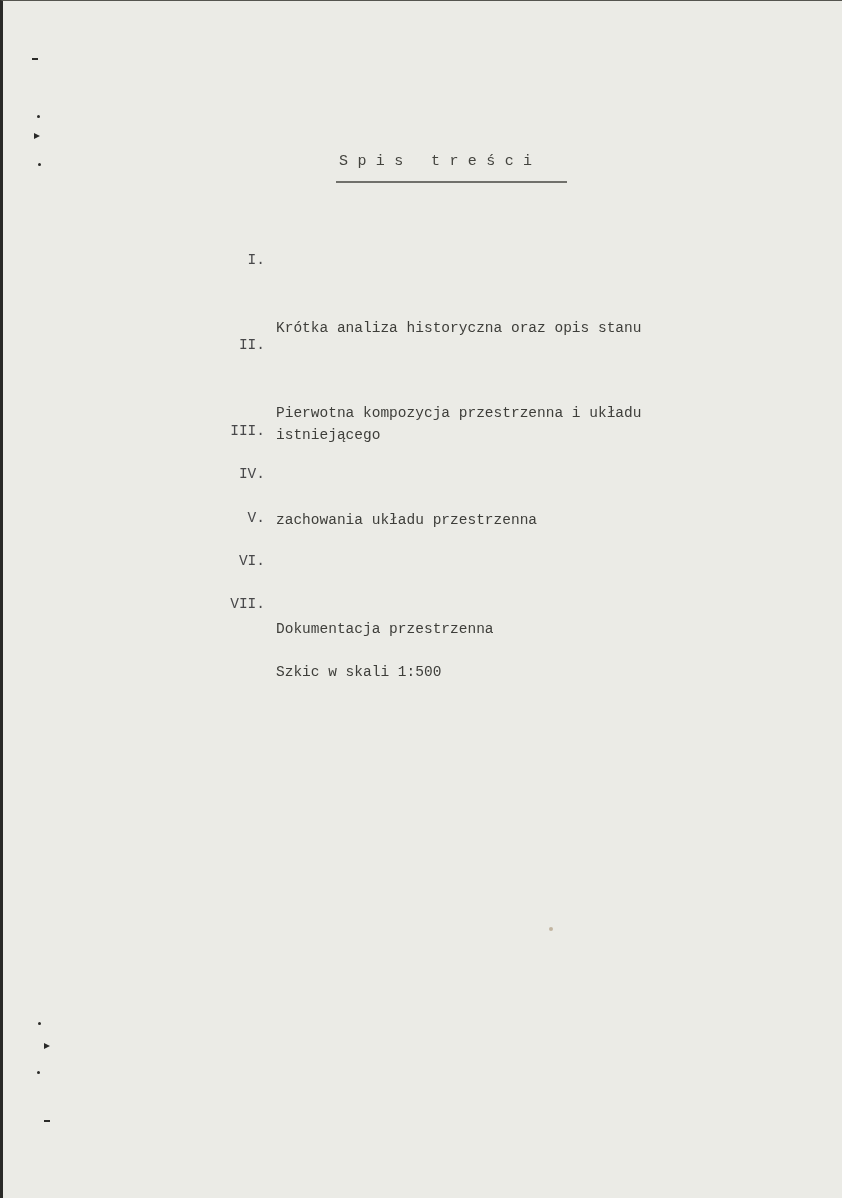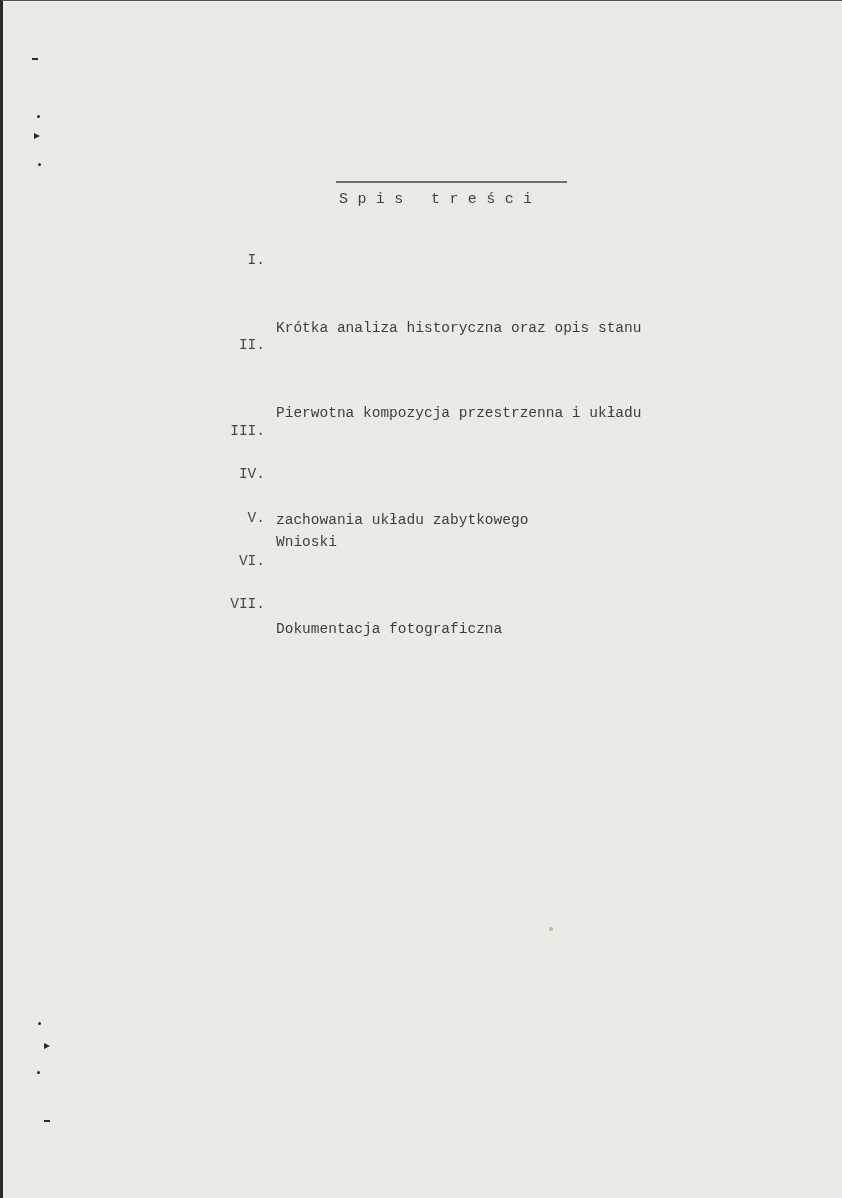"S p i s t" .title { margin-top: 38px -> none }
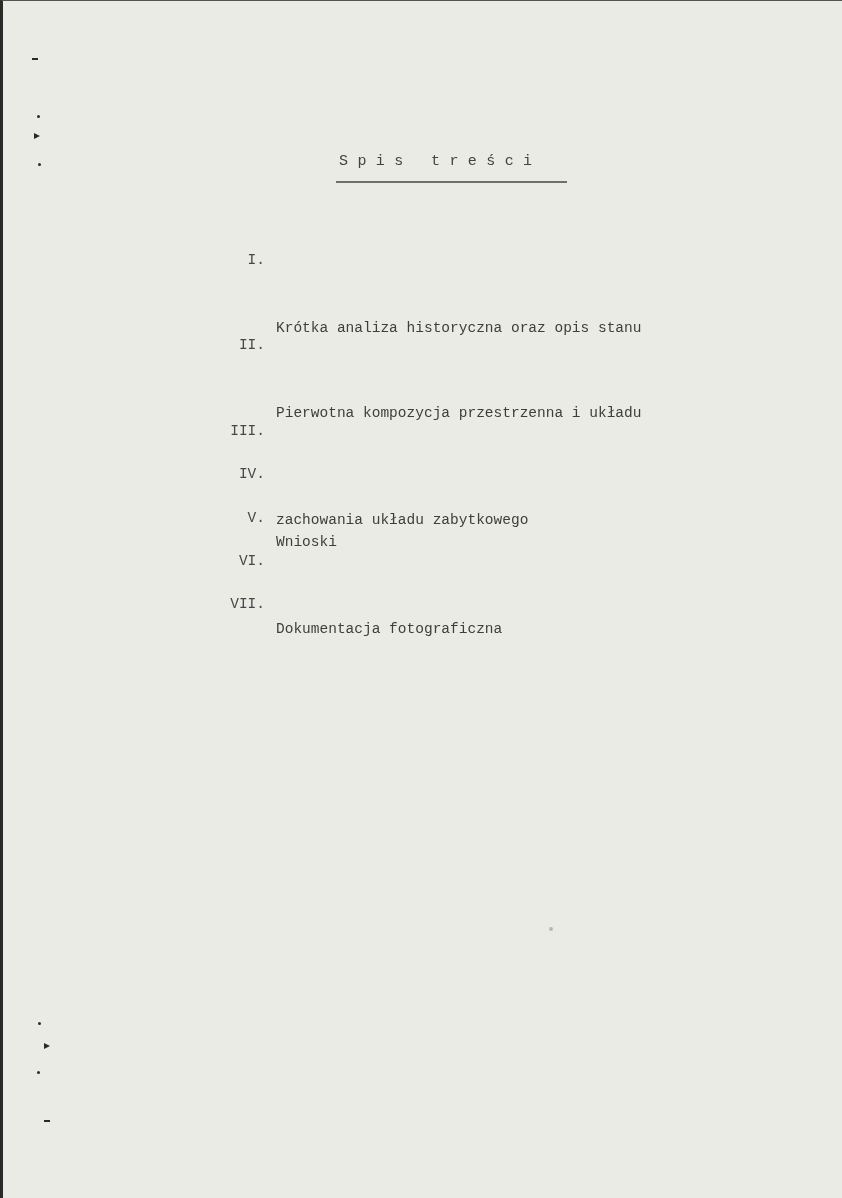"istniejącego" span.line { html: none -> <span>istniejącego</span> }
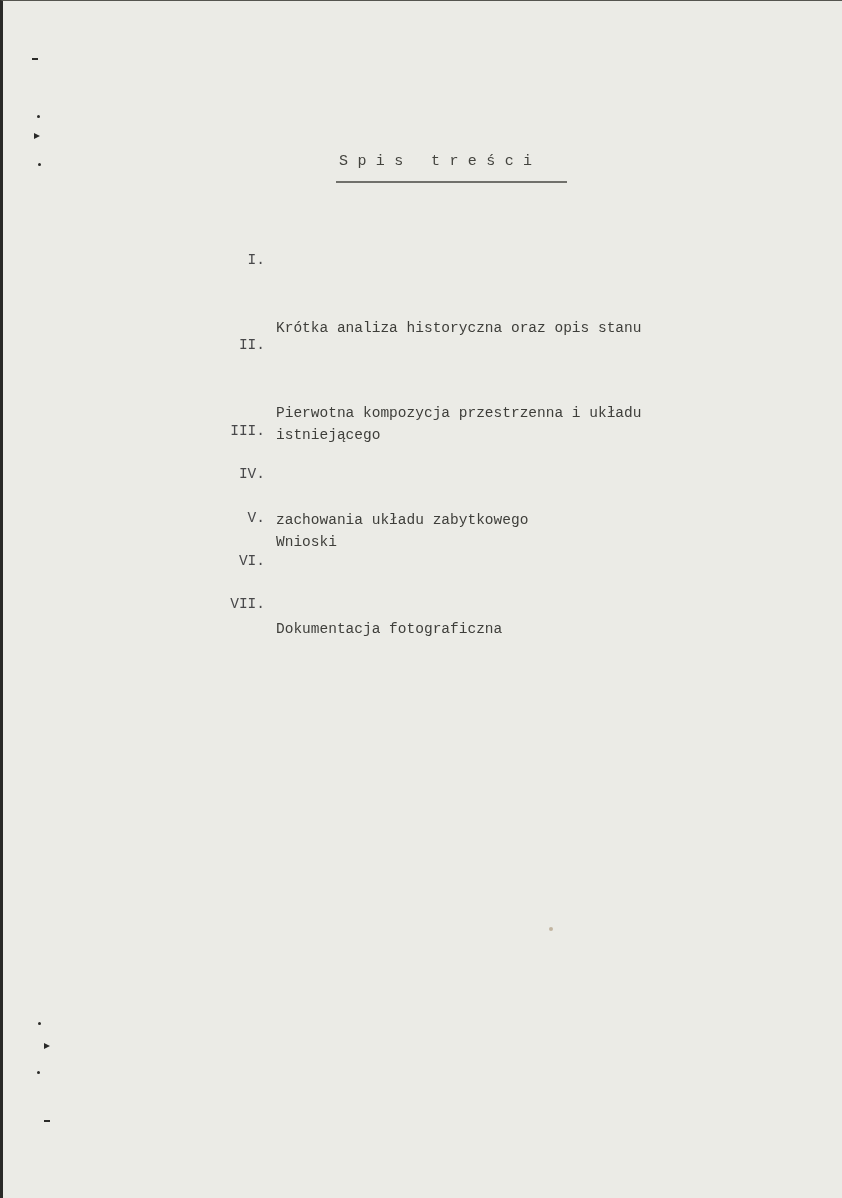"zachowania układu zabytkowego" span.line { text: zabytkowego -> przestrzenna }
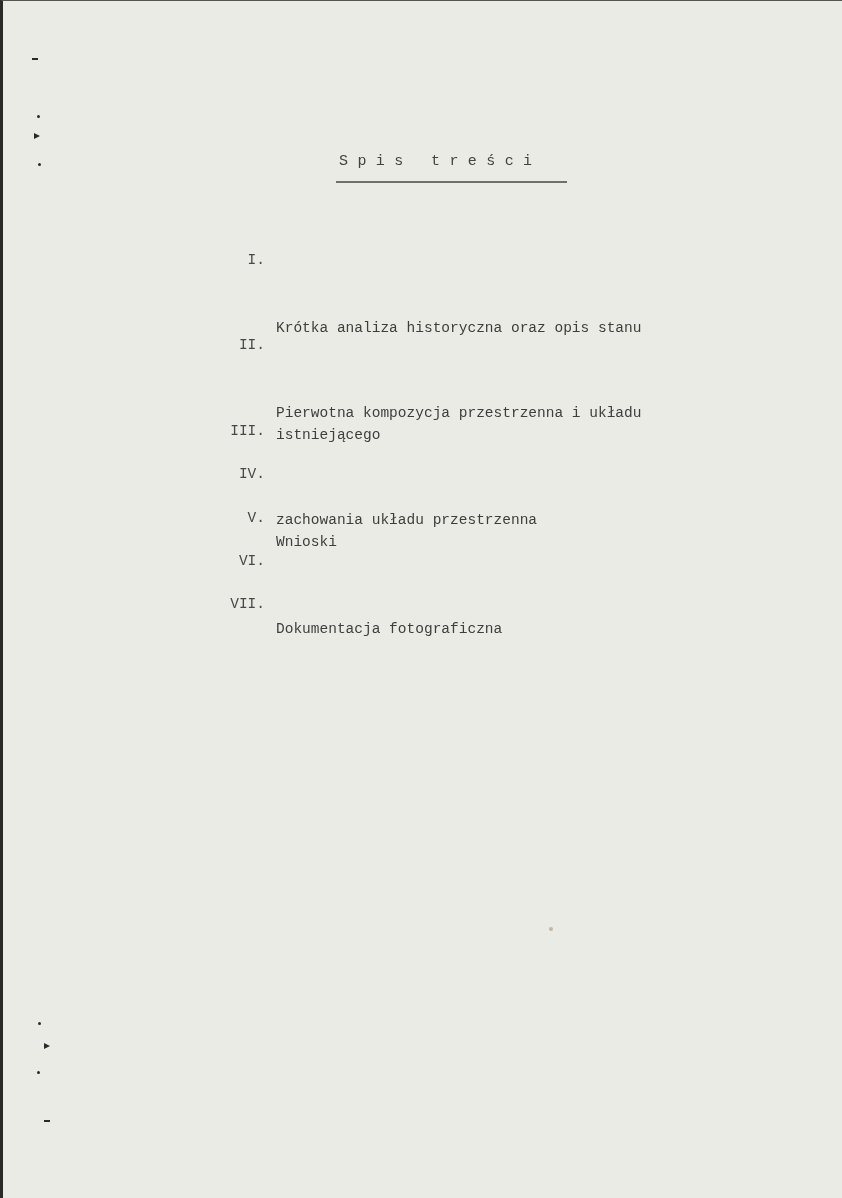"Wnioski" span.toc-text { html: <span> <span>Wnioski</span> </span> -> none }
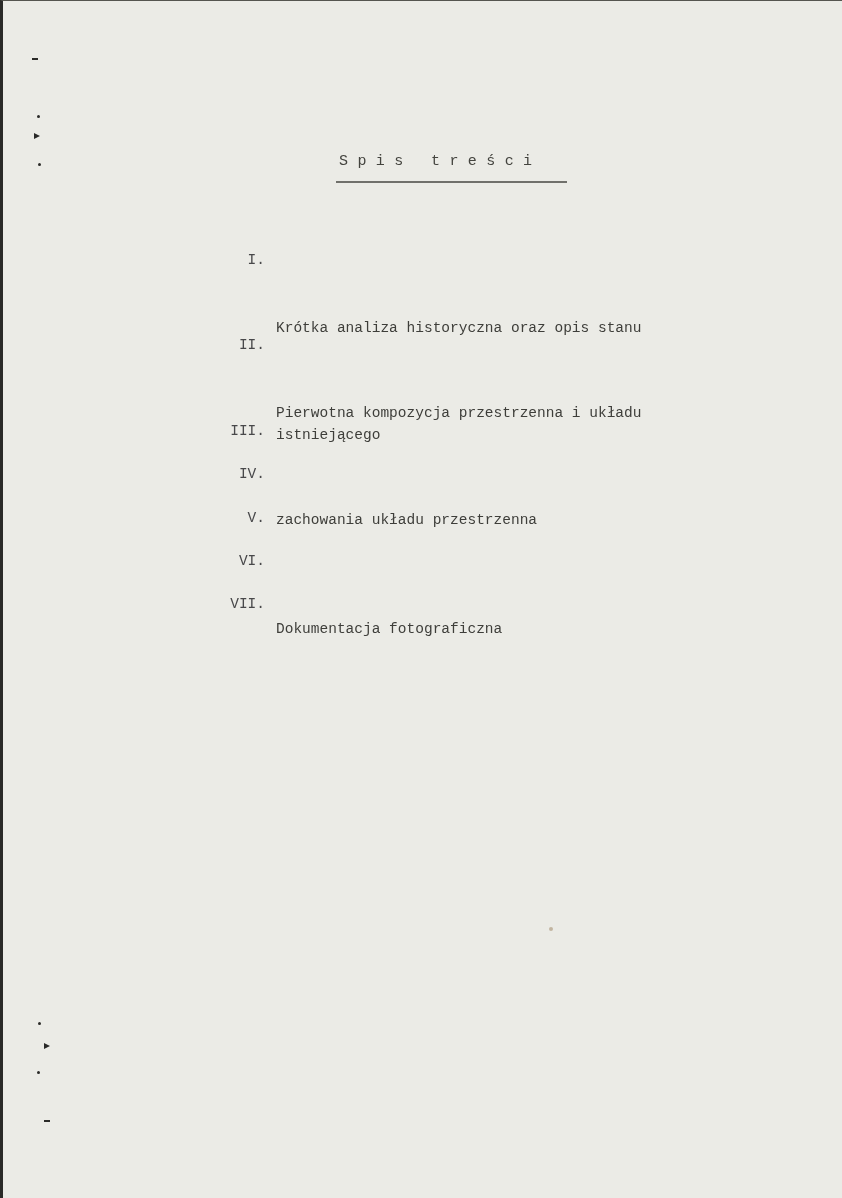"Dokumentacja fotograficzna" span.line { text: fotograficzna -> przestrzenna }
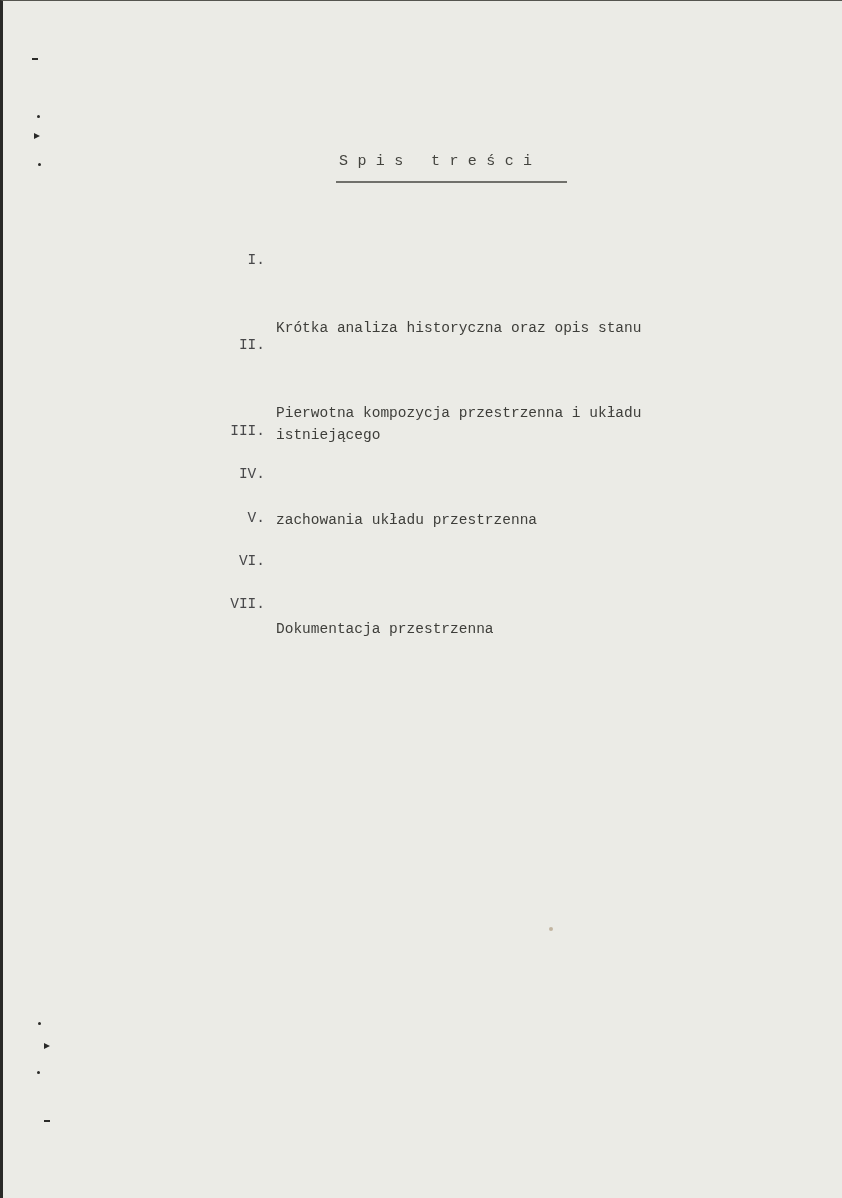"Szkic w skali 1:500" span.toc-text { html: none -> <span> <span>Szkic w skali 1:500</span> </span> }
